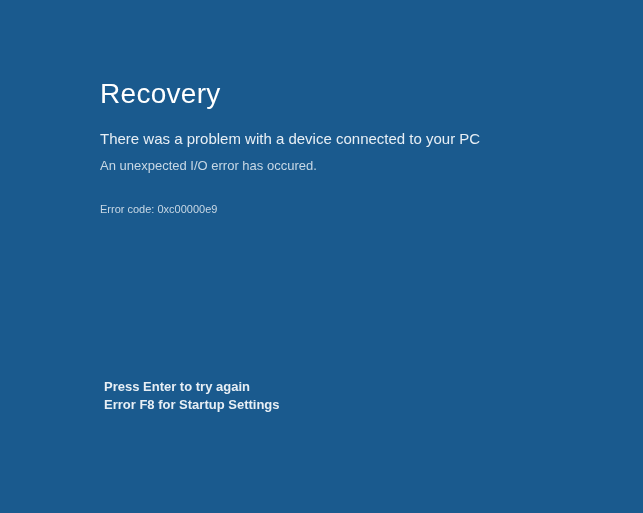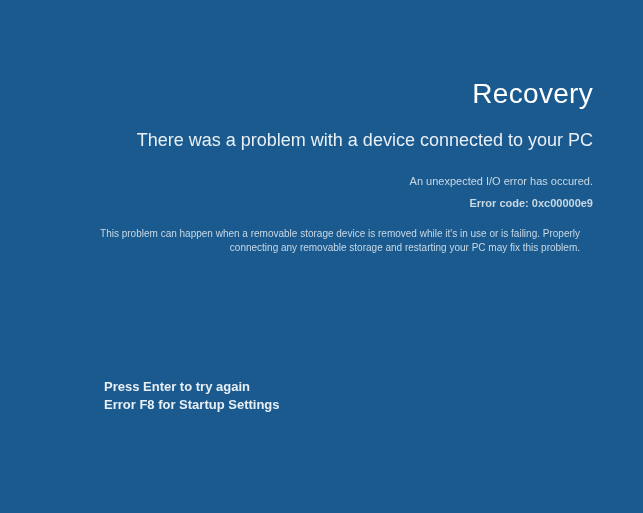"Recovery" .content { text-align: right -> none }
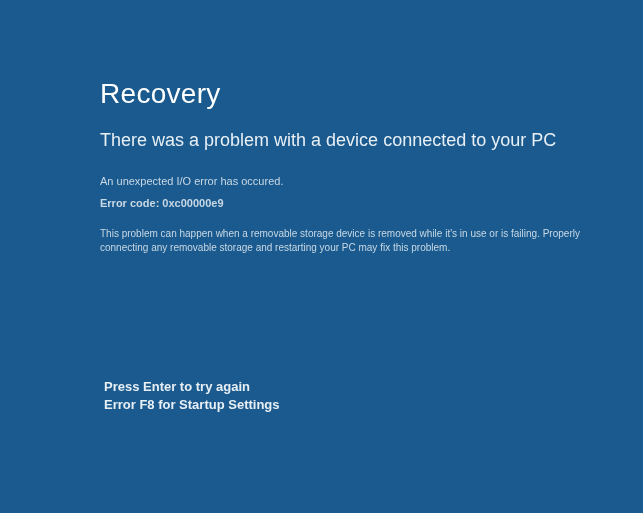"There was a problem with" .subtitle { font-size: 18px -> 15px; margin-bottom: 24px -> 11px }
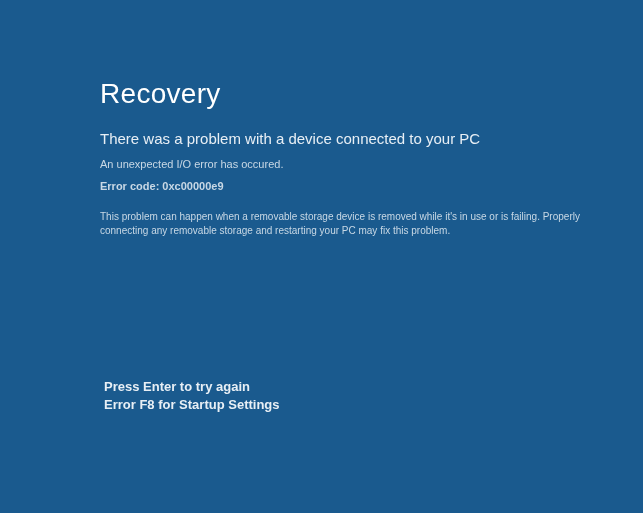"An unexpected I/O error has" .message { font-size: 11px -> 13px; margin-bottom: 10px -> 30px }
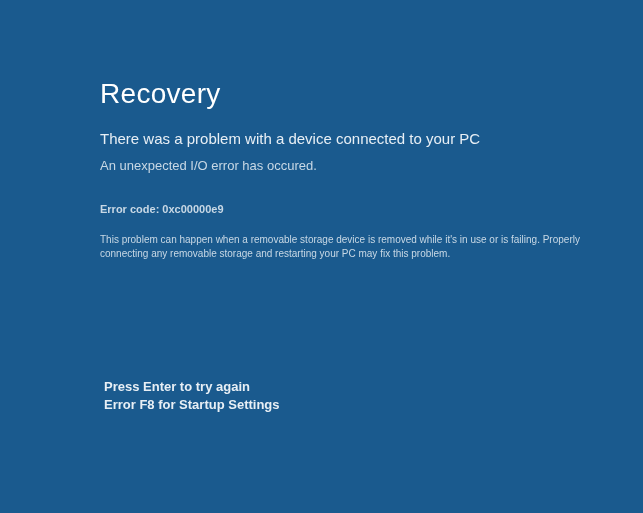"Error code: 0xc00000e9" .errorcode { font-weight: 700 -> 400 }
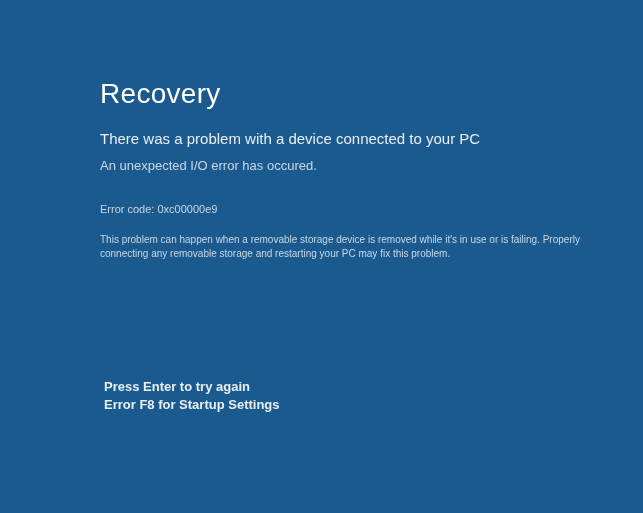"This problem can happen when" div.description { html: <div>This problem can happen when a removable storage device is removed while it's in use or is failing. Properly connecting any removable storage and restarting your PC may fix this problem.</div> -> none }
